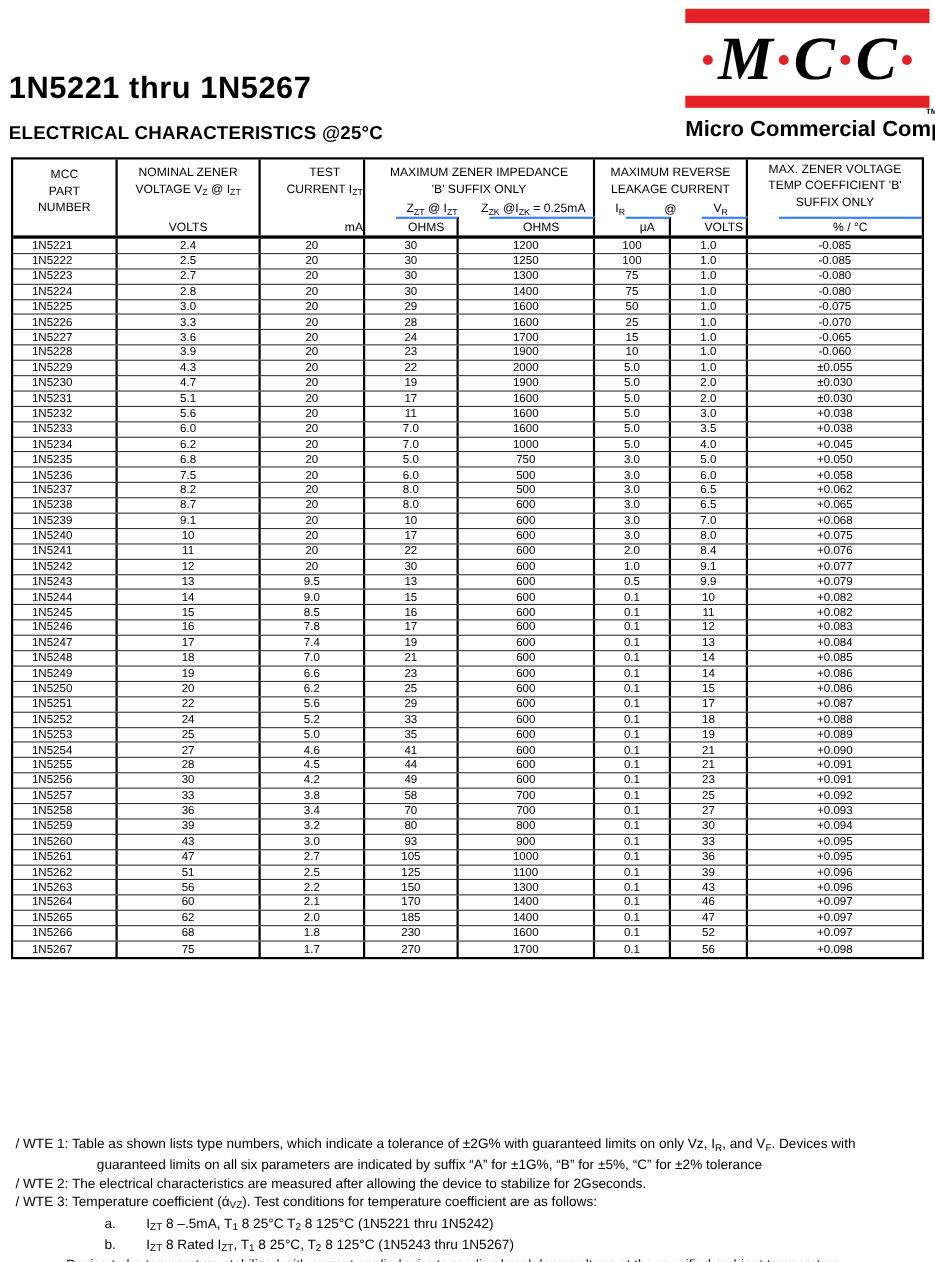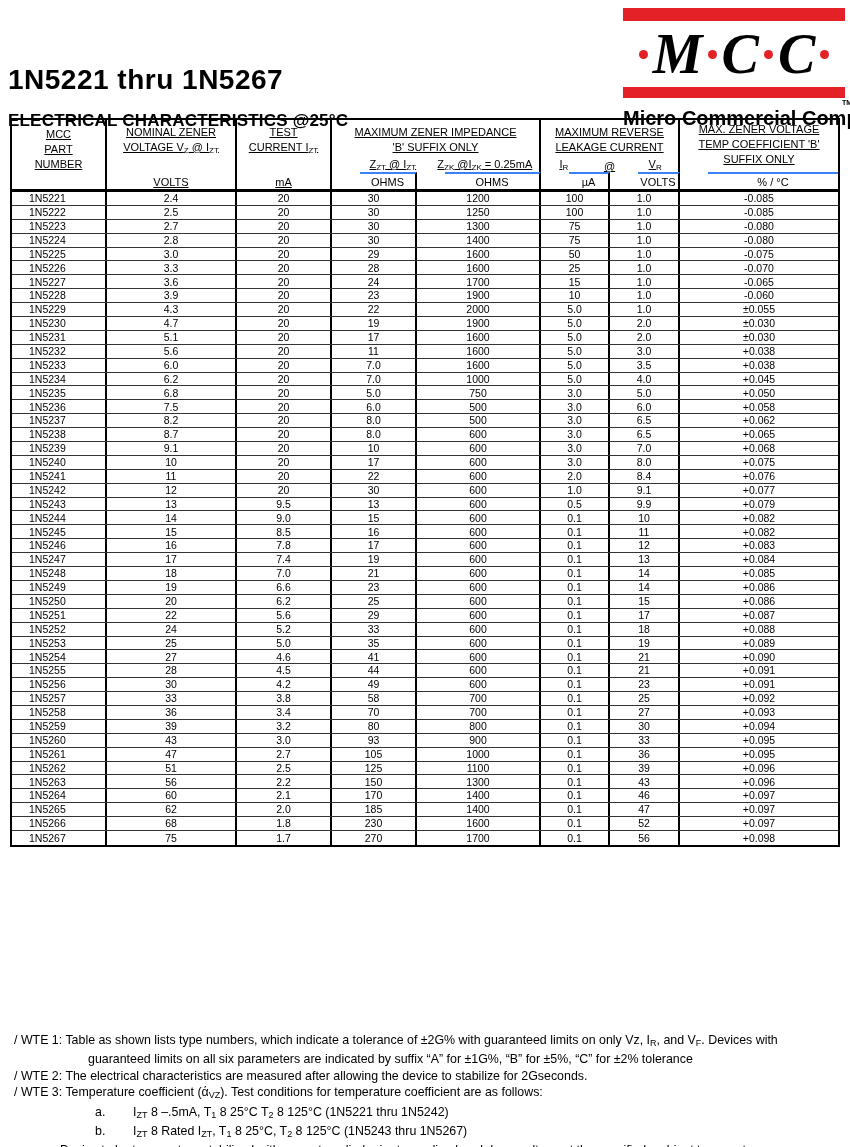"1N5221 thru 1N5267" .page-head { height: 118px -> 143px }
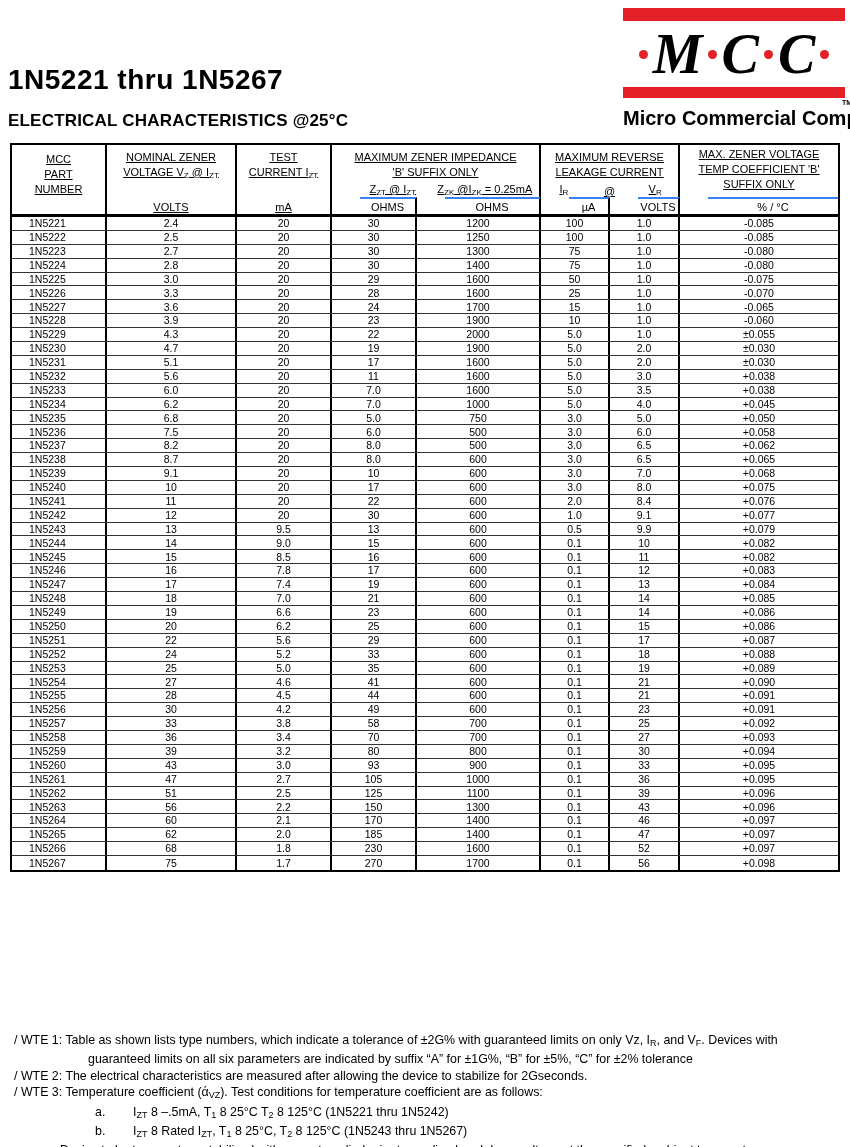"MCC" .hc { text-decoration: underline -> none }
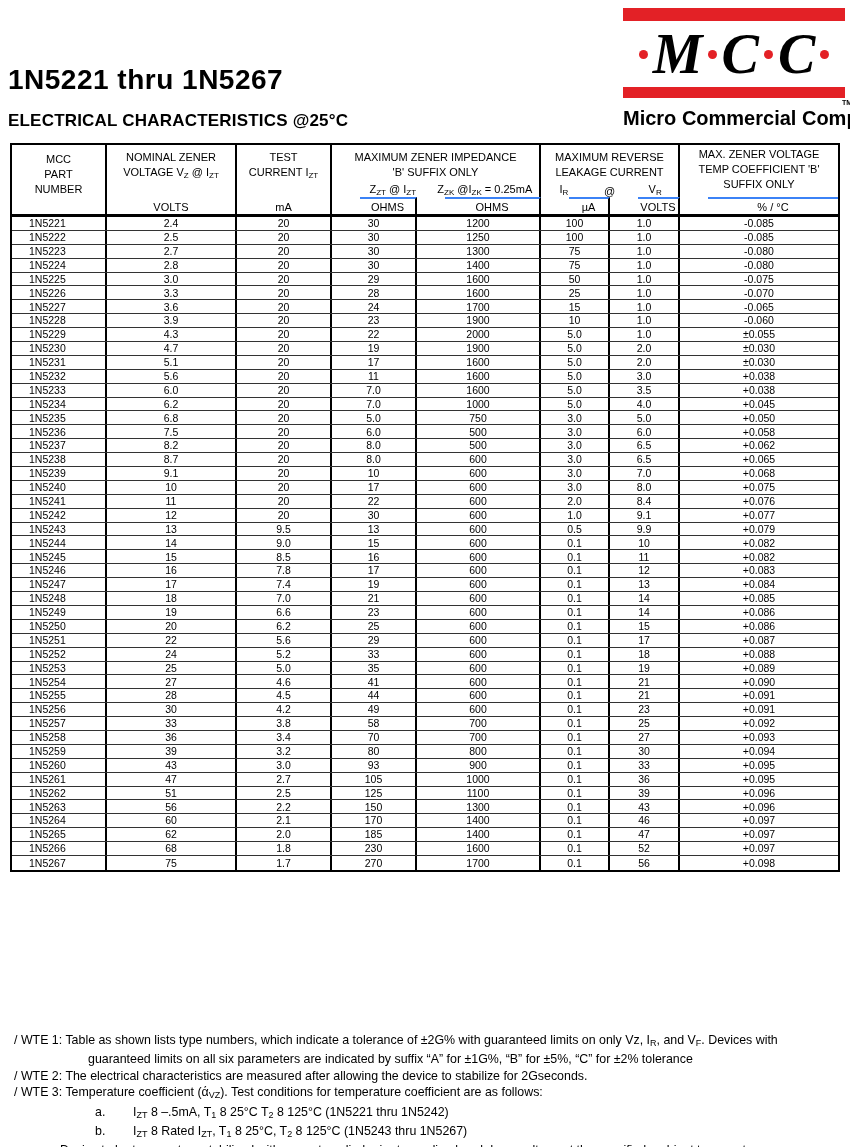"TEST" .h-izt { align-items: none -> flex-end }
